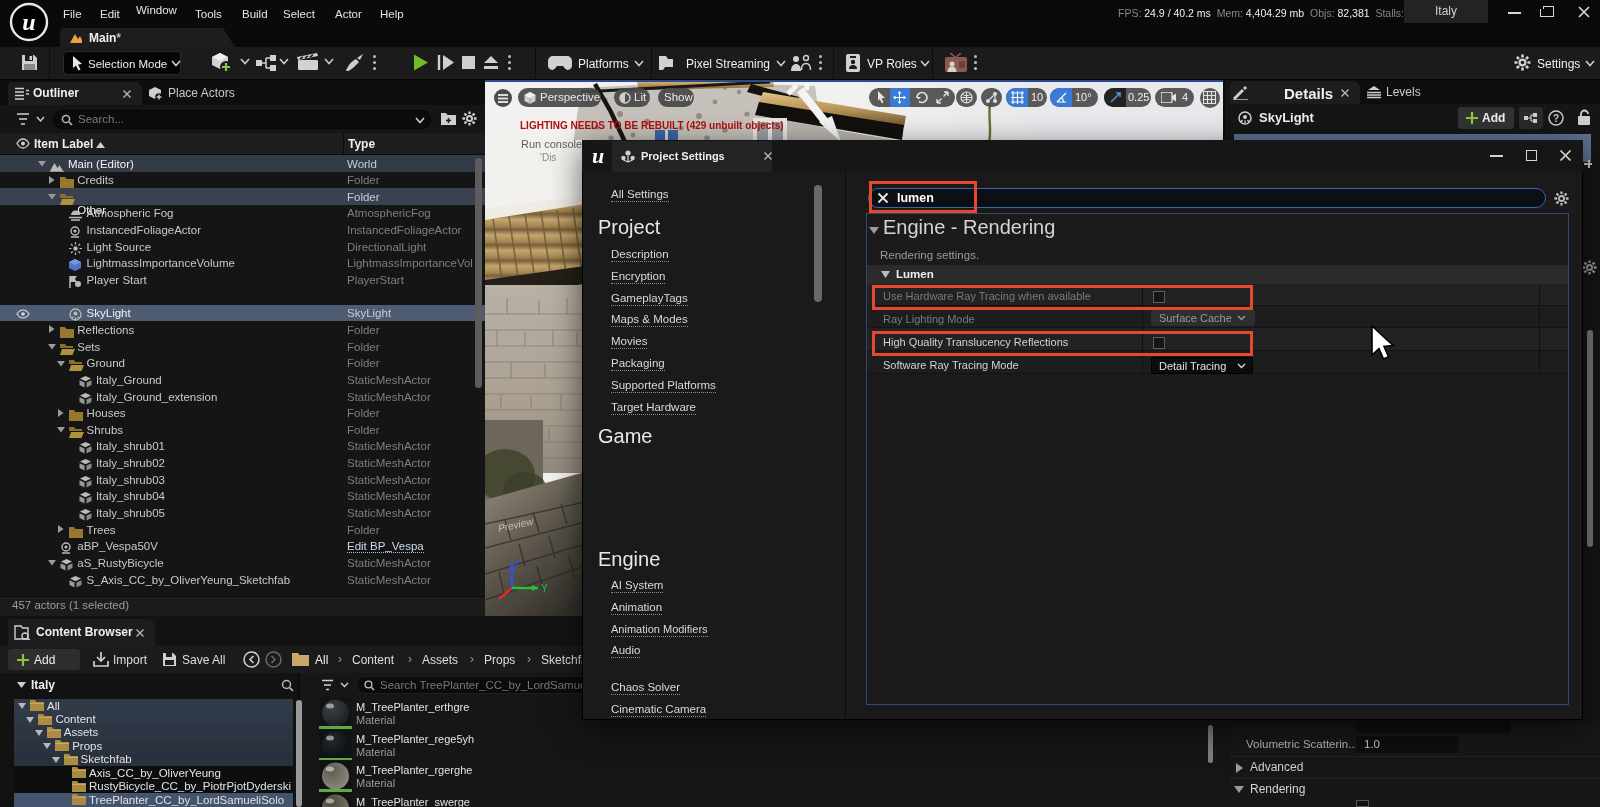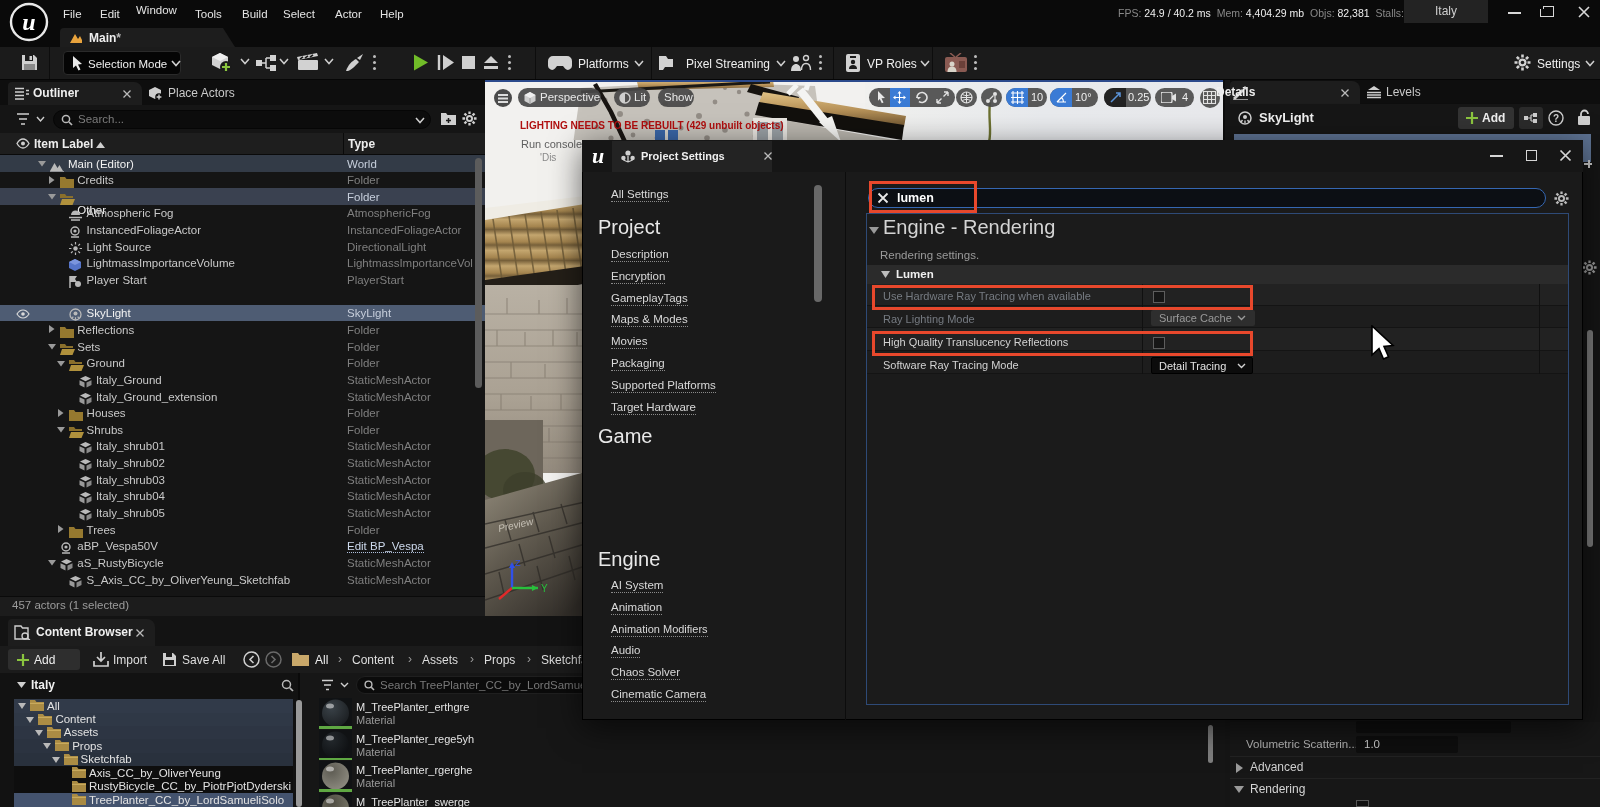"Details" div.abs { font-size: 12px -> 15px; left: 1184px -> 1252px }
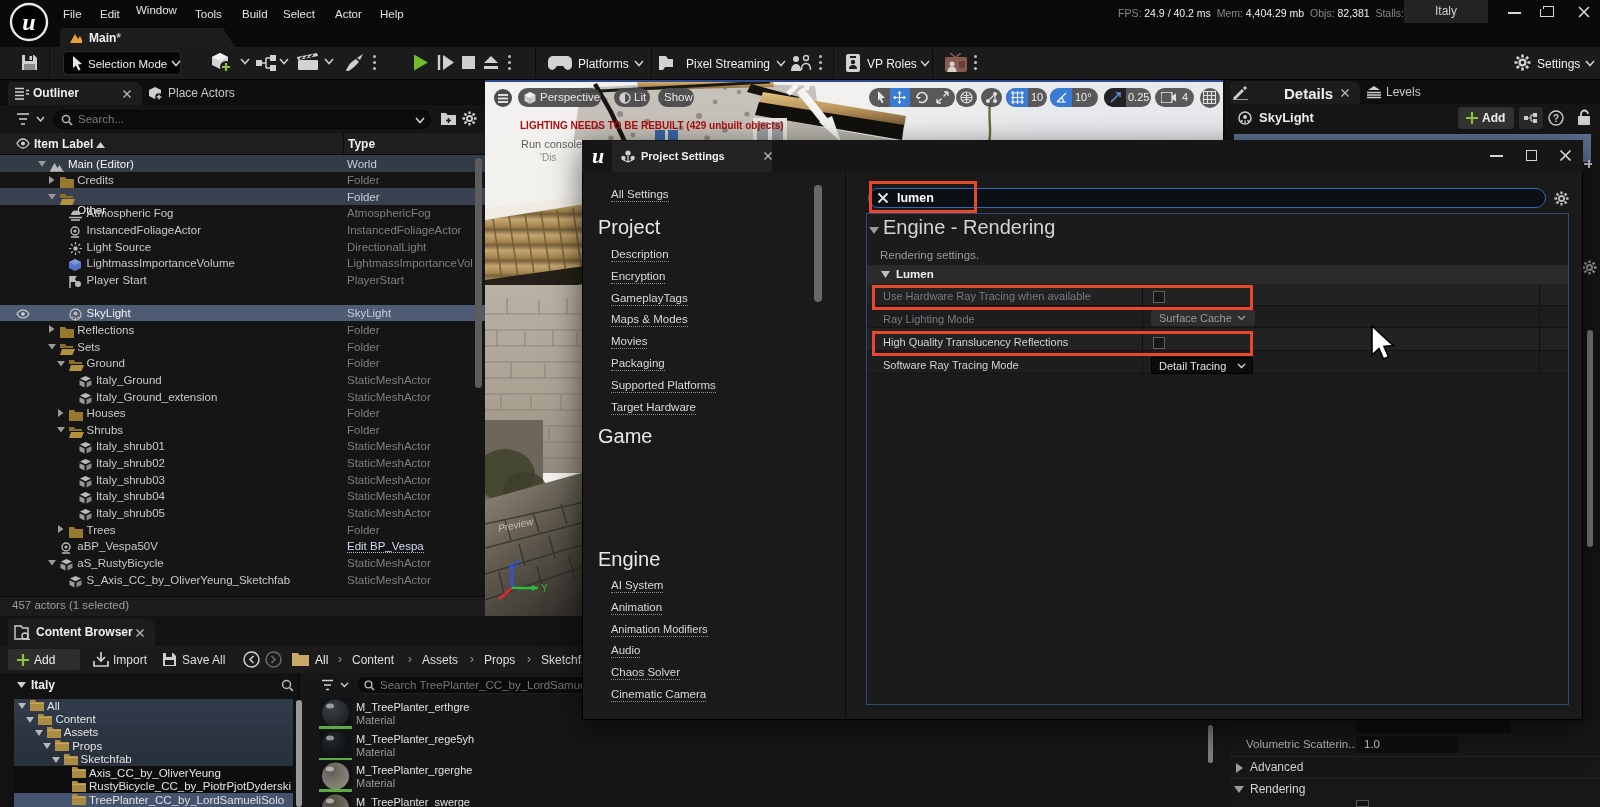"Chaos Solver" div.txt { margin-top: none -> 15px }
